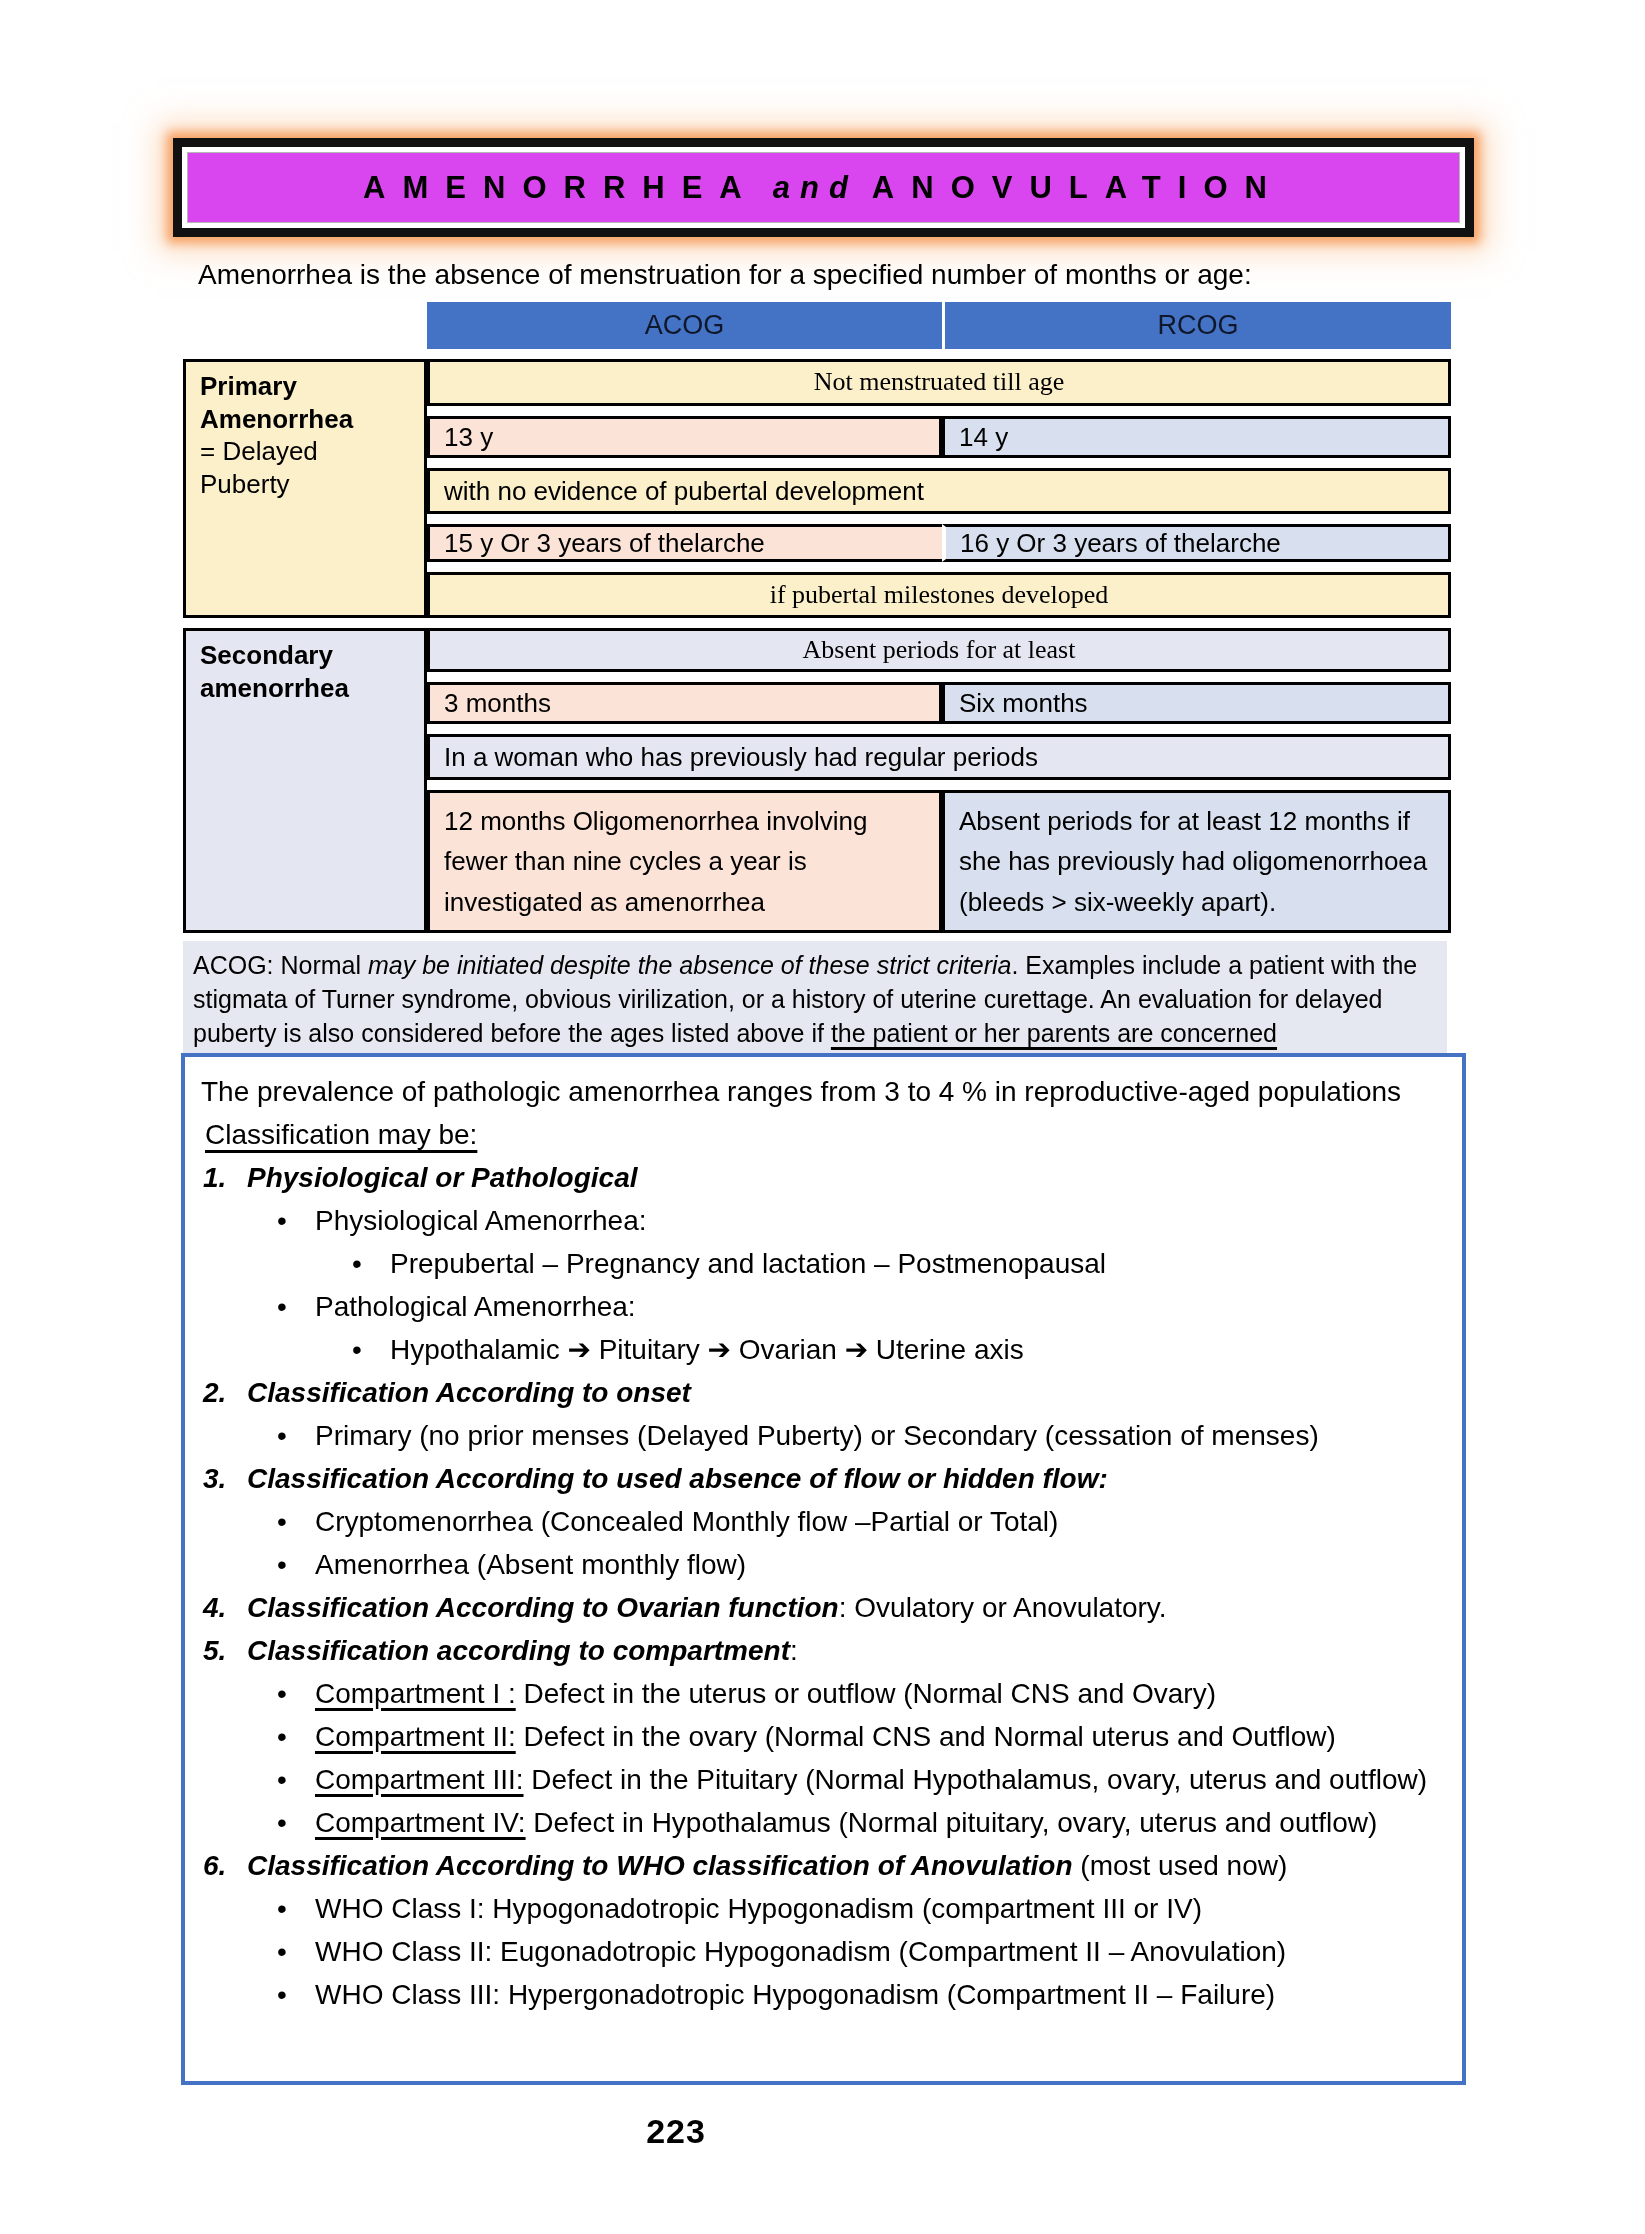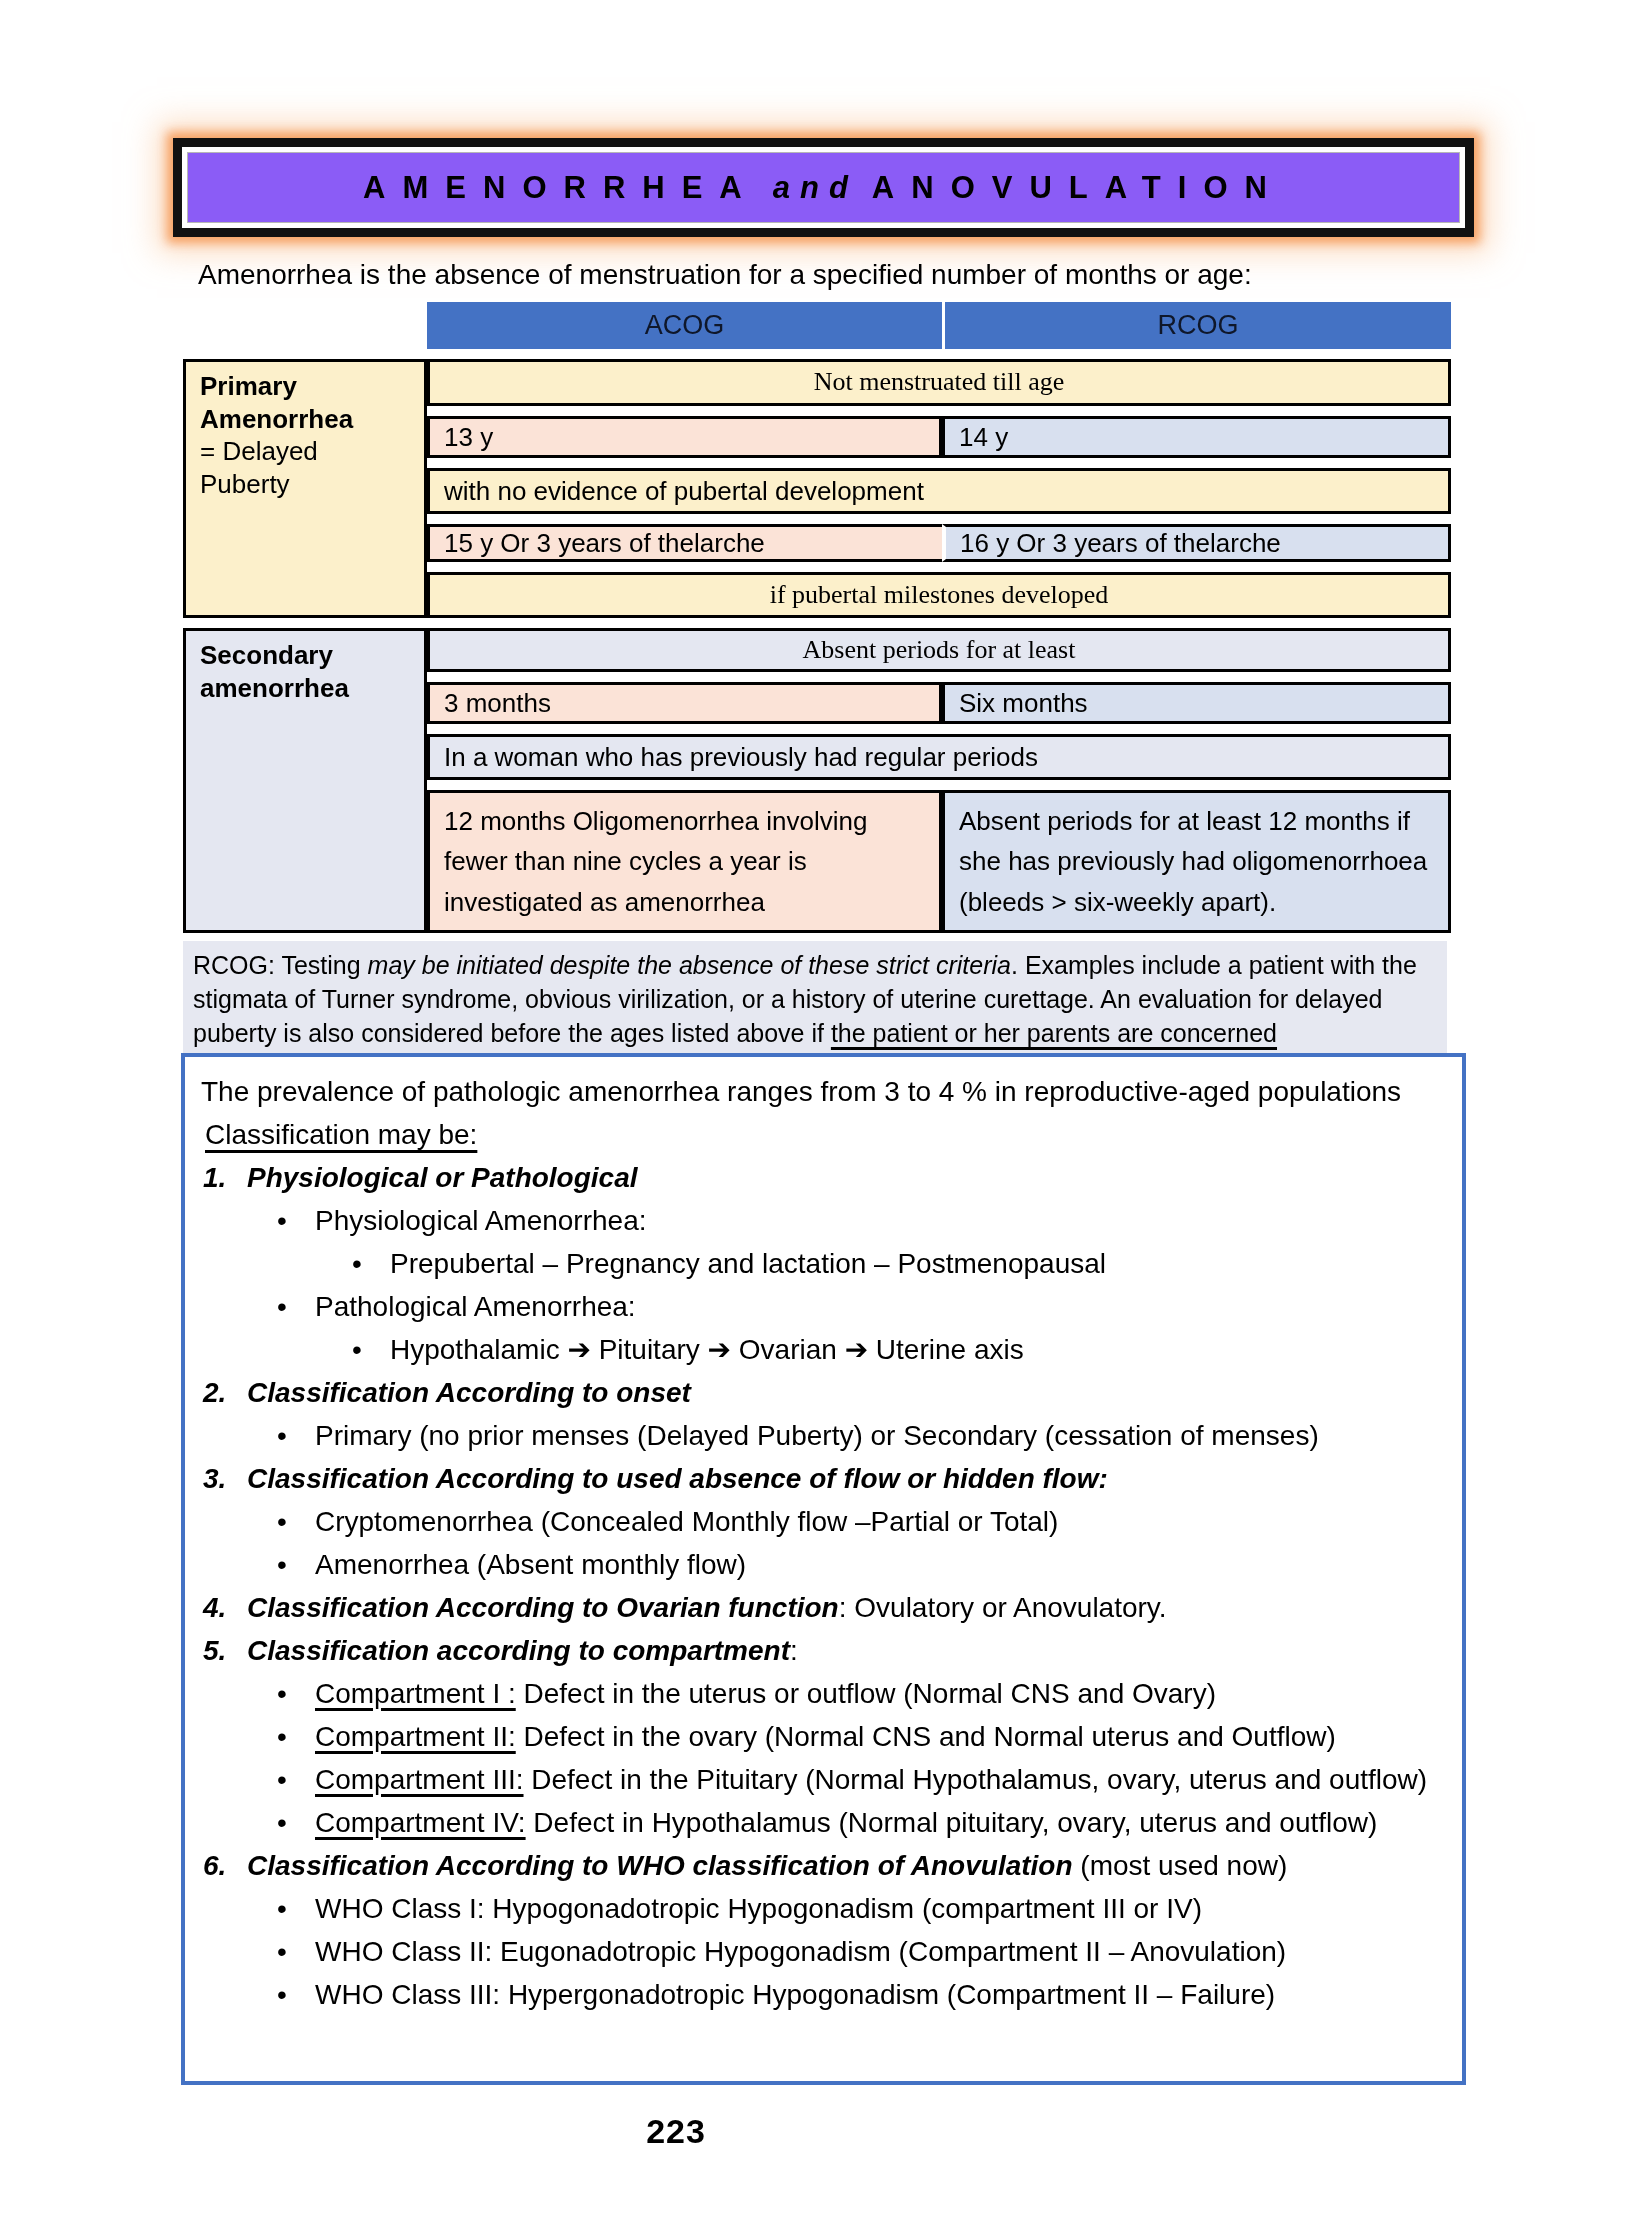"AMENORRHEA and ANOVULATION" .banner-inner { background: #8b5cf6 -> #d946ef }
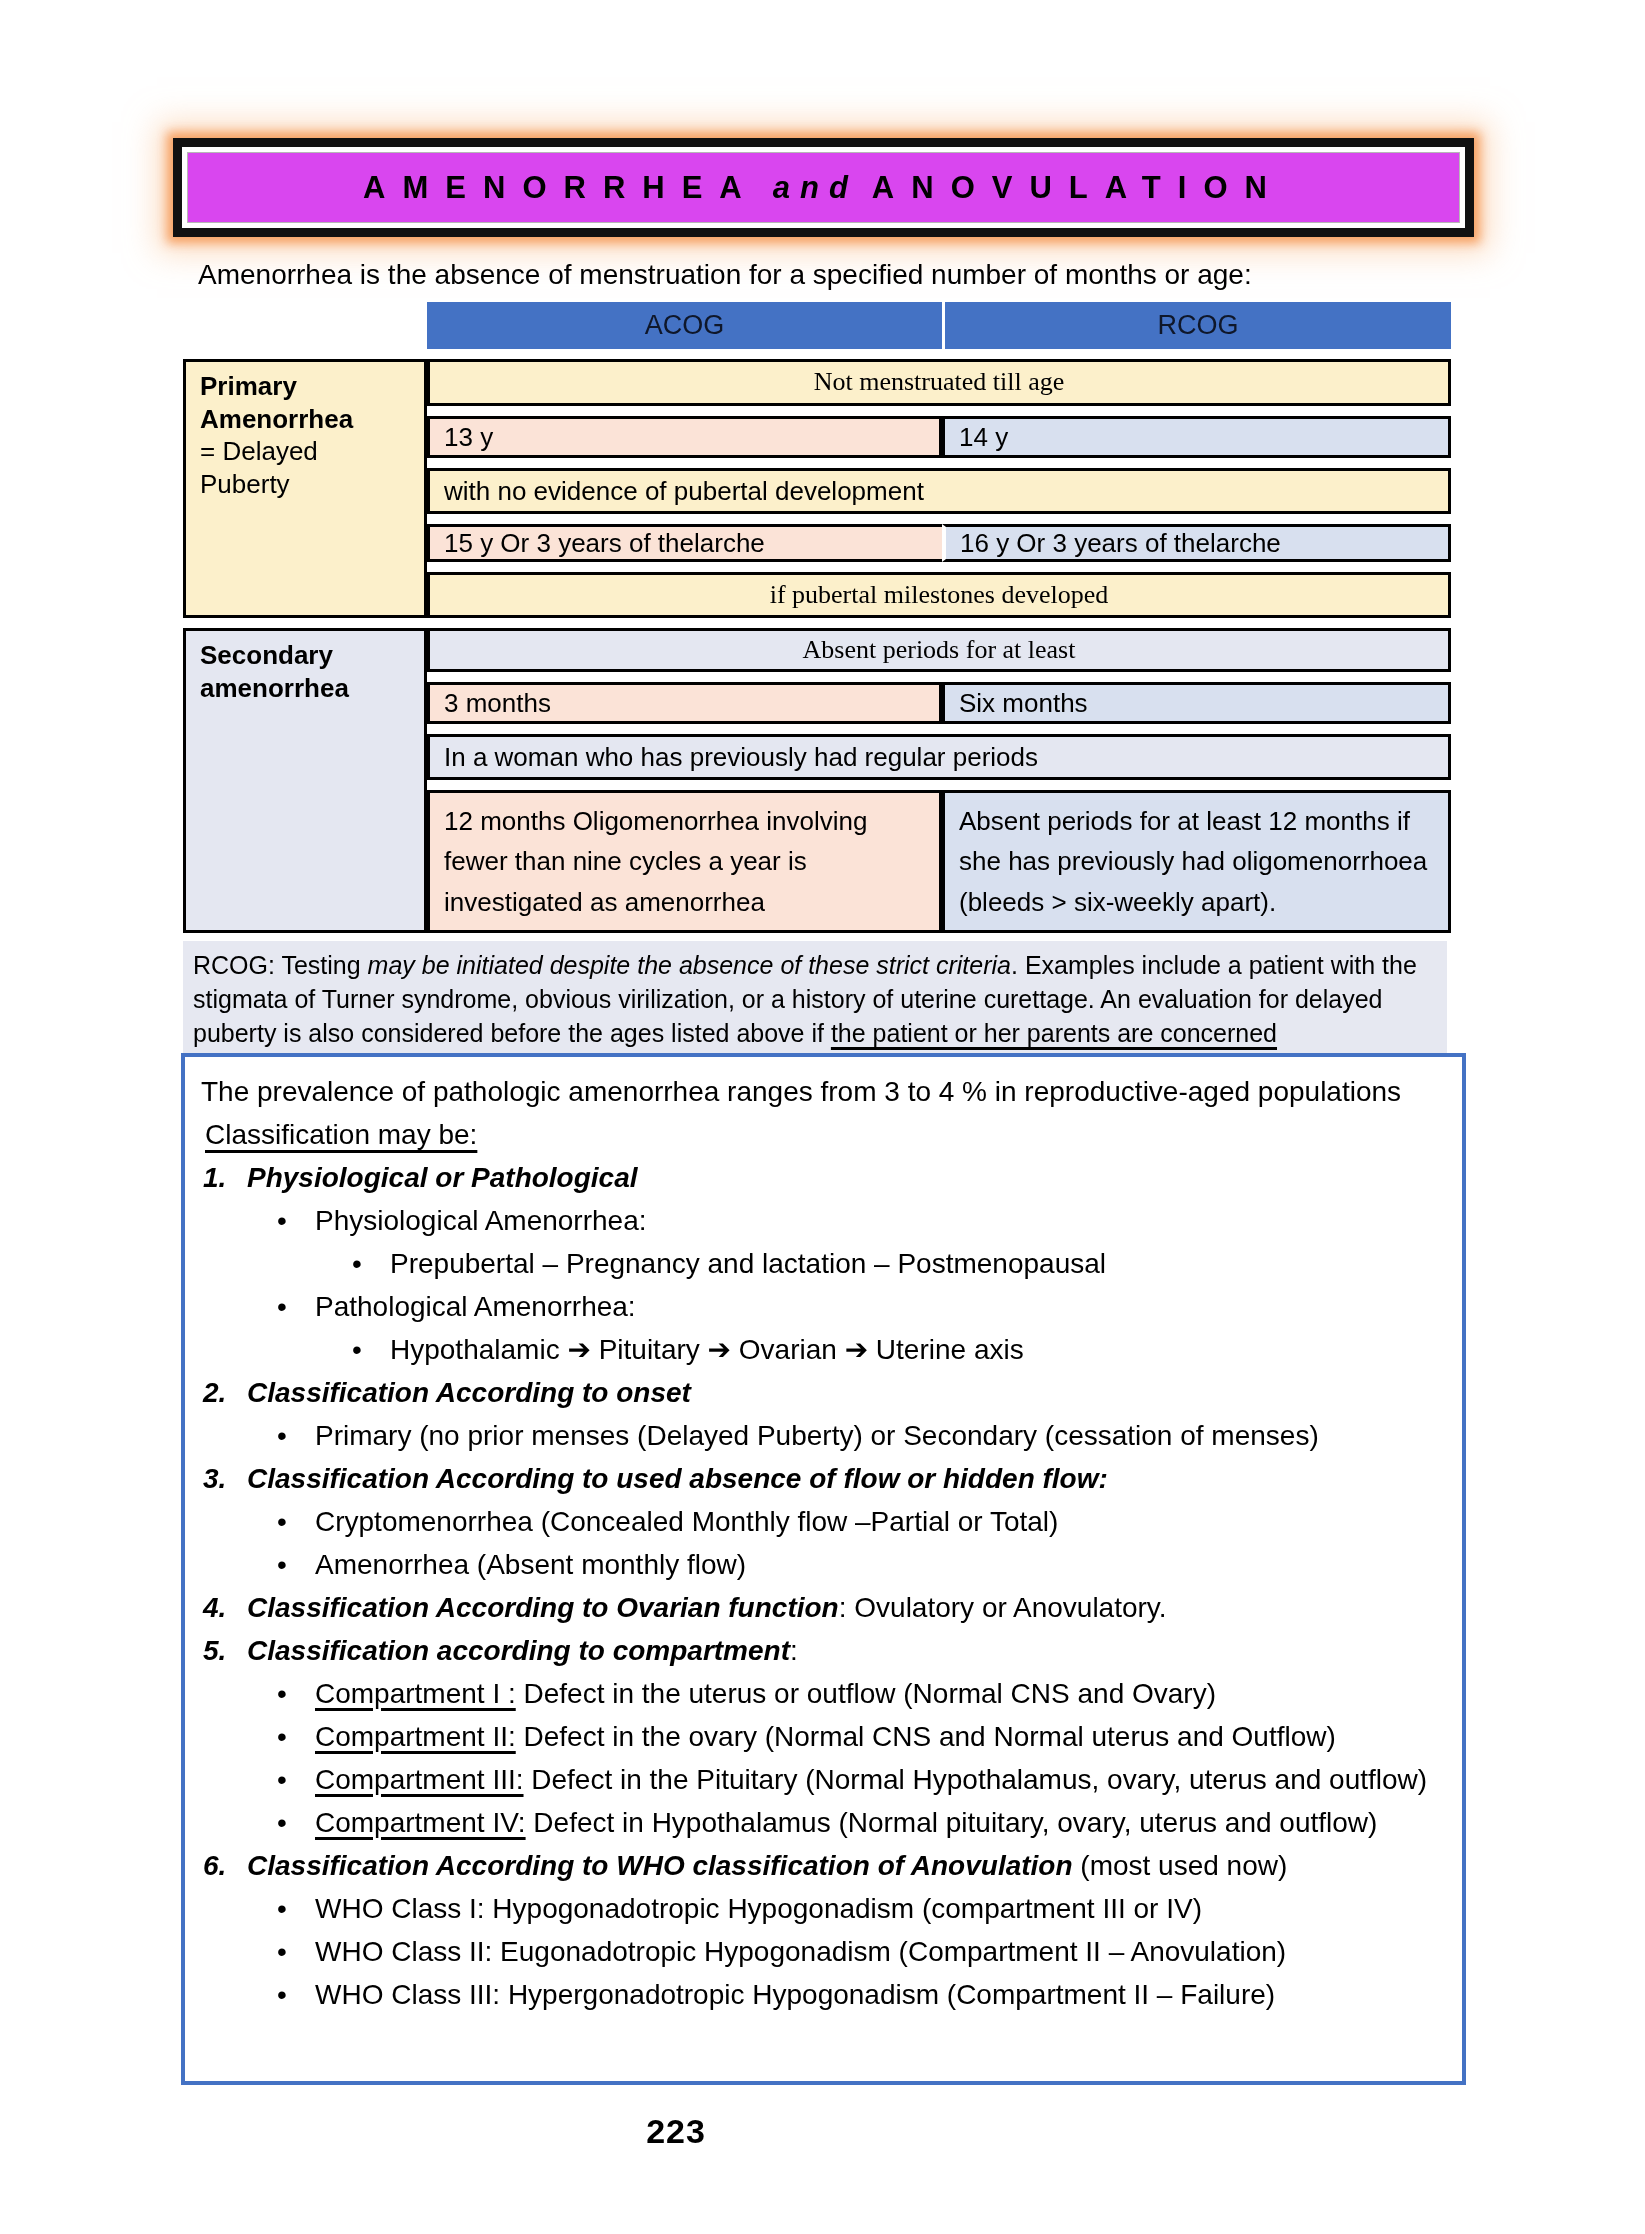"RCOG: Testing" span { text: RCOG: Testing -> ACOG: Normal }
